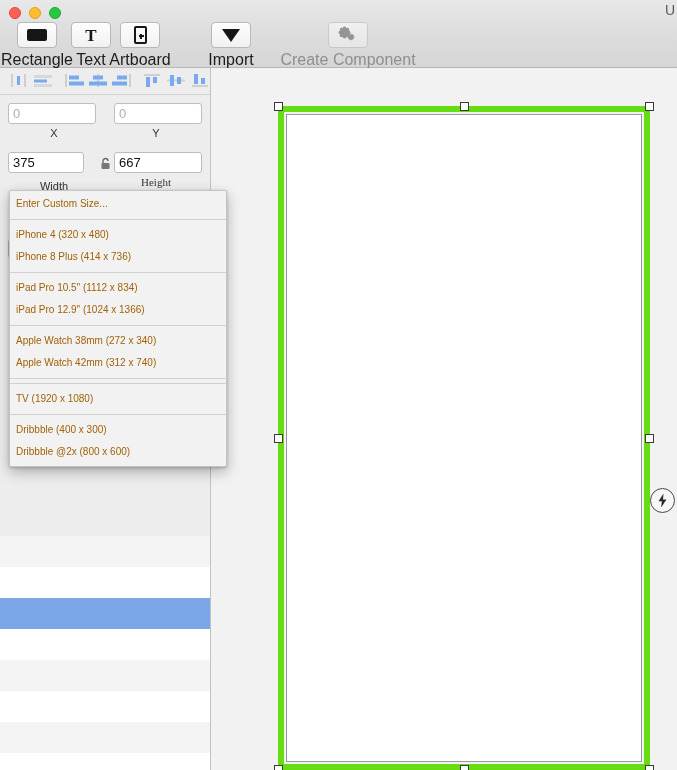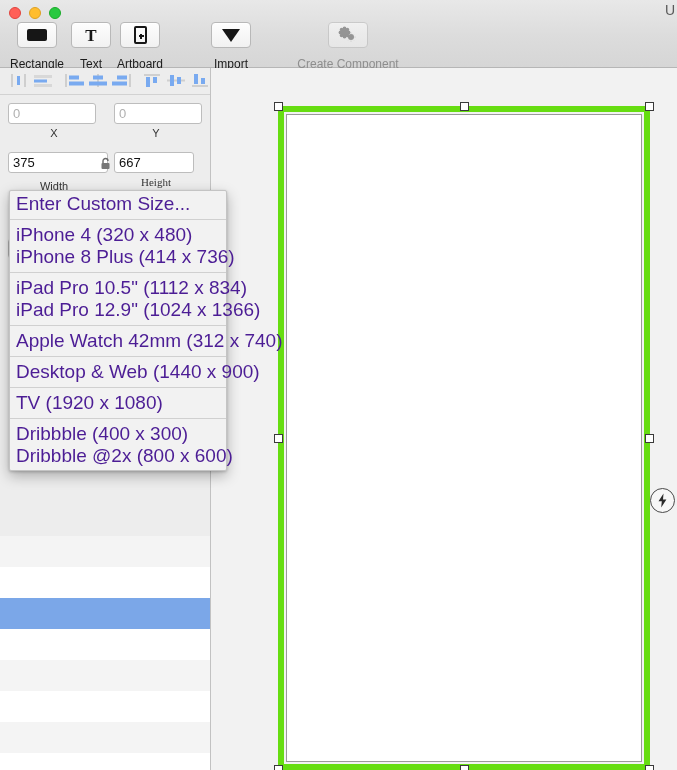"Rectangle" .tool-label { font-size: 12px -> 16px; margin-top: 9px -> 3px }
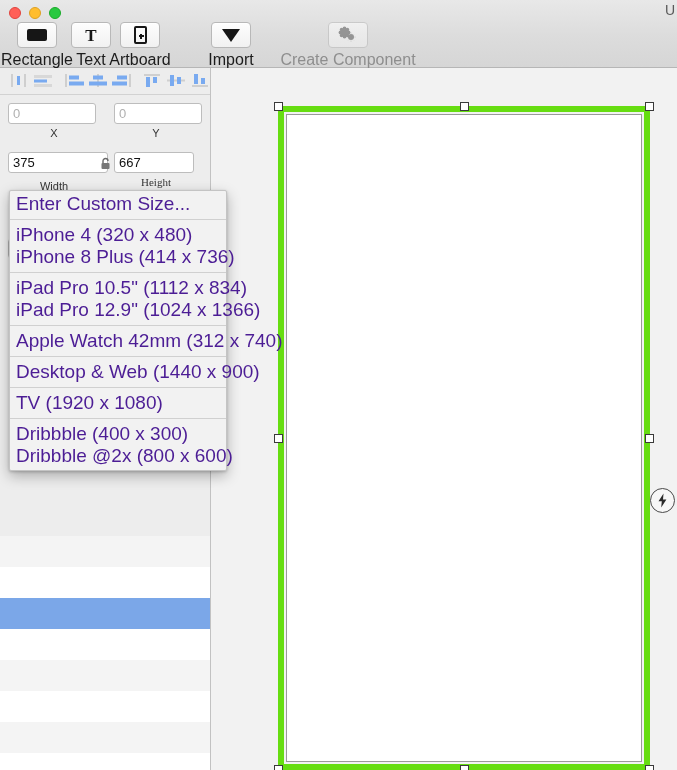"375" div.num-field { width: 100px -> 76px }
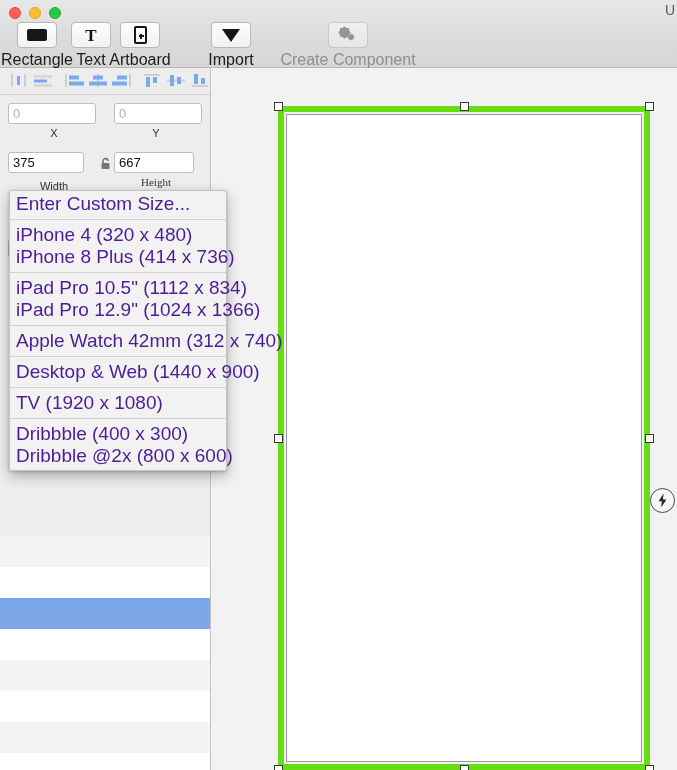"667" div.num-field { width: 80px -> 88px }
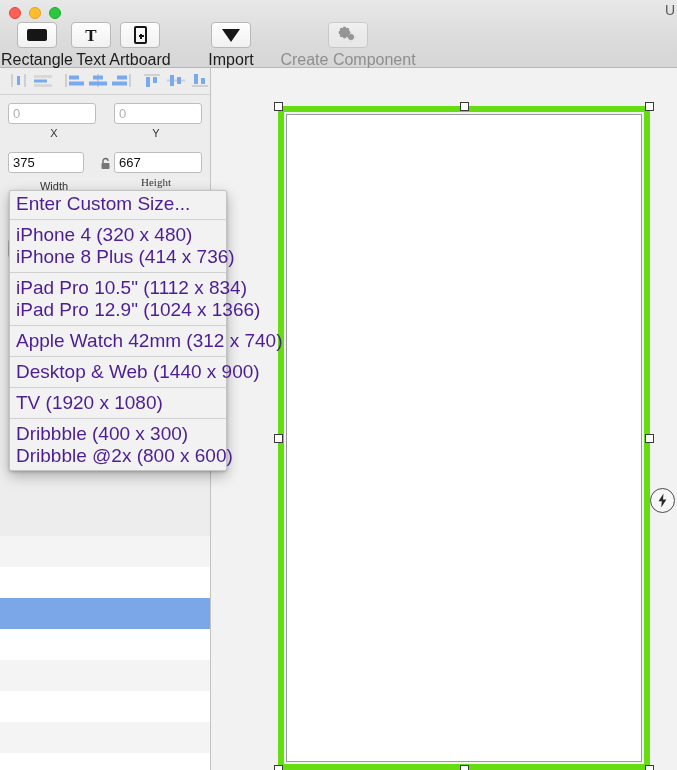"Enter Custom Size..." .popup-item { color: #4c1d95 -> #a16207; font-size: 19px -> 10px }
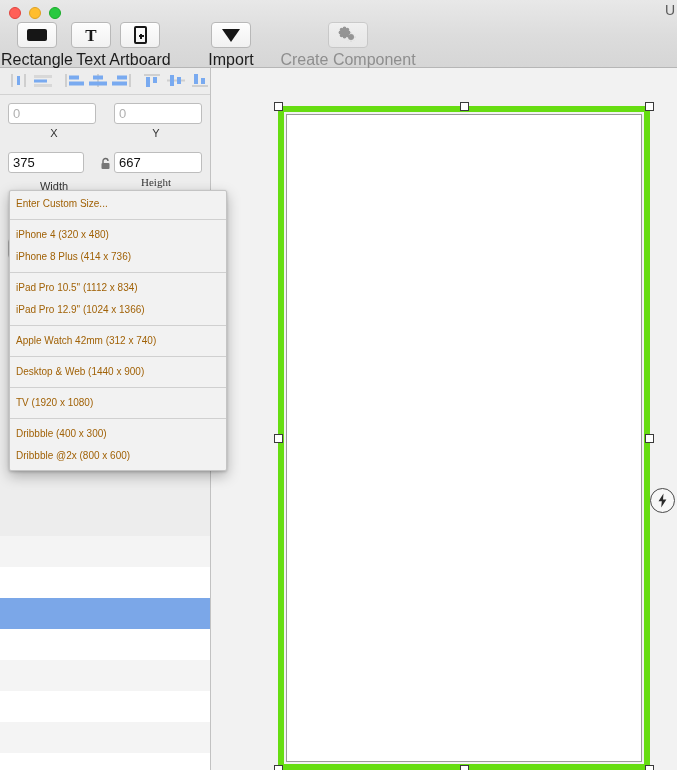"Apple Watch 38mm (272 x" div.popup-item { html: none -> <div>Apple Watch 38mm (272 x 340)</div> }
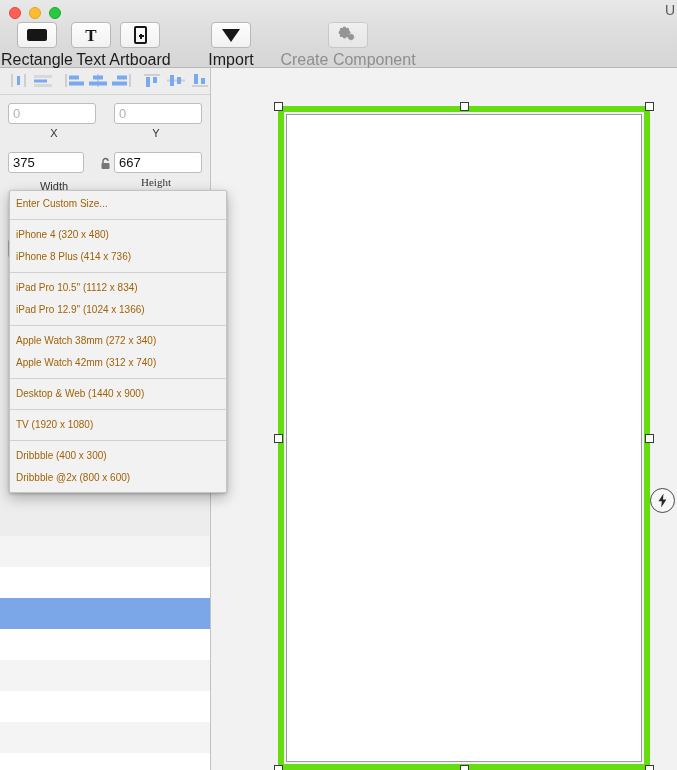"Desktop & Web (1440 x" div.popup-item { html: <div>Desktop &amp; Web (1440 x 900)</div> -> none }
